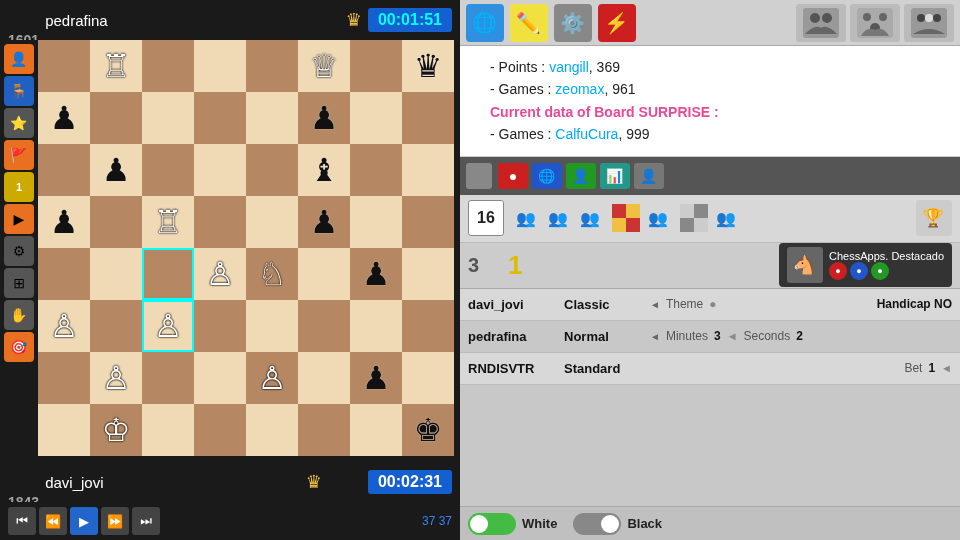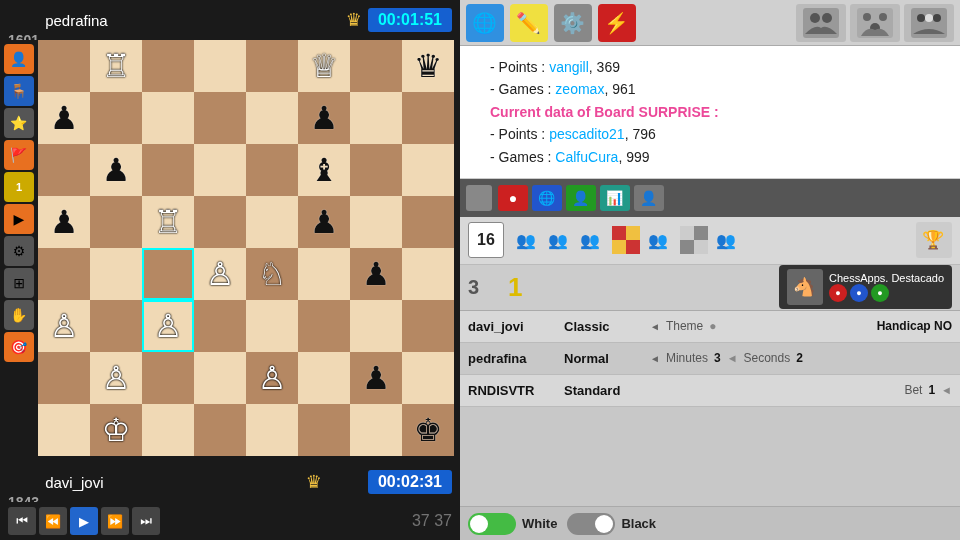"- Points : pescadito21, 796" p { html: <p> <span>- Points : </span><span>pescadito21</span><span>, 796</span> </p> -> none }
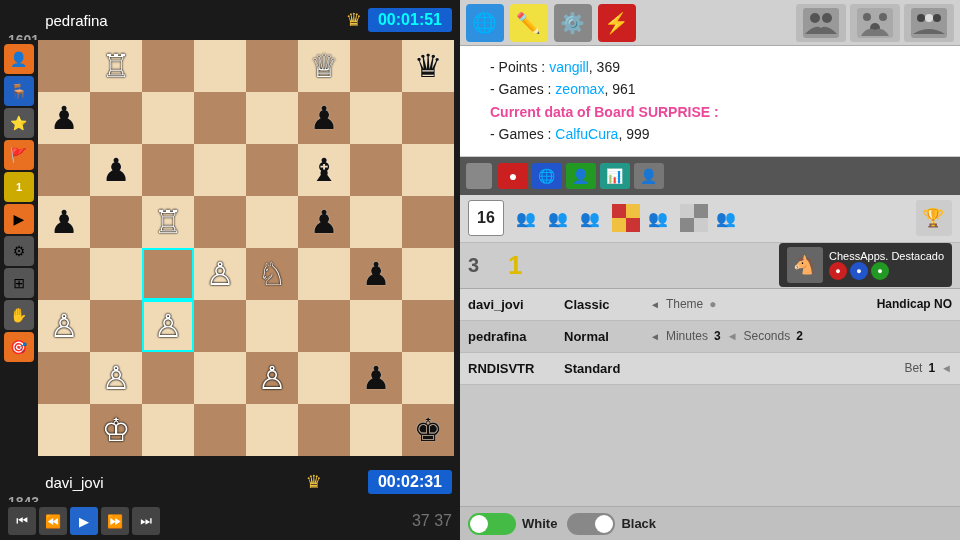"37 37" .move-count { color: #737373 -> #3b82f6; font-size: 16px -> 12px }
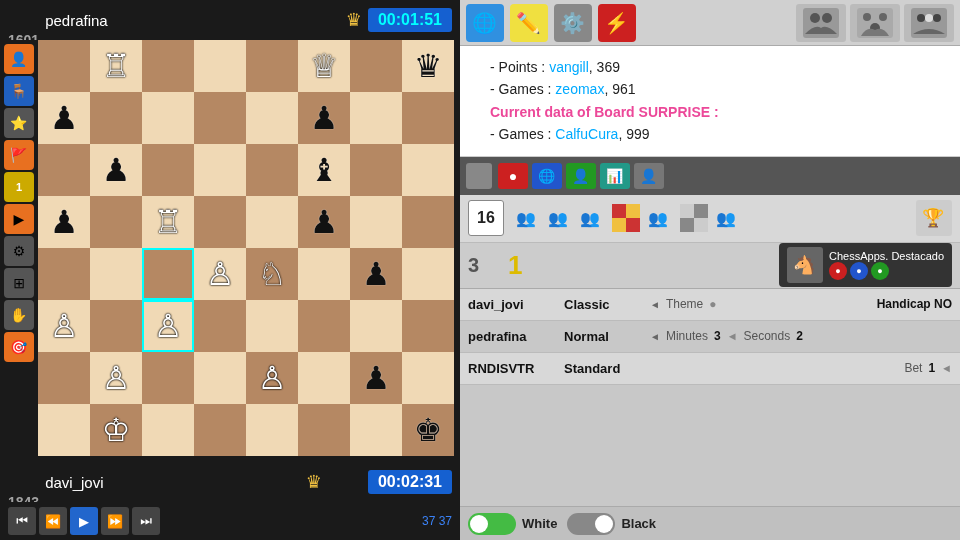"White" #toggle-row { gap: 10px -> 16px }
